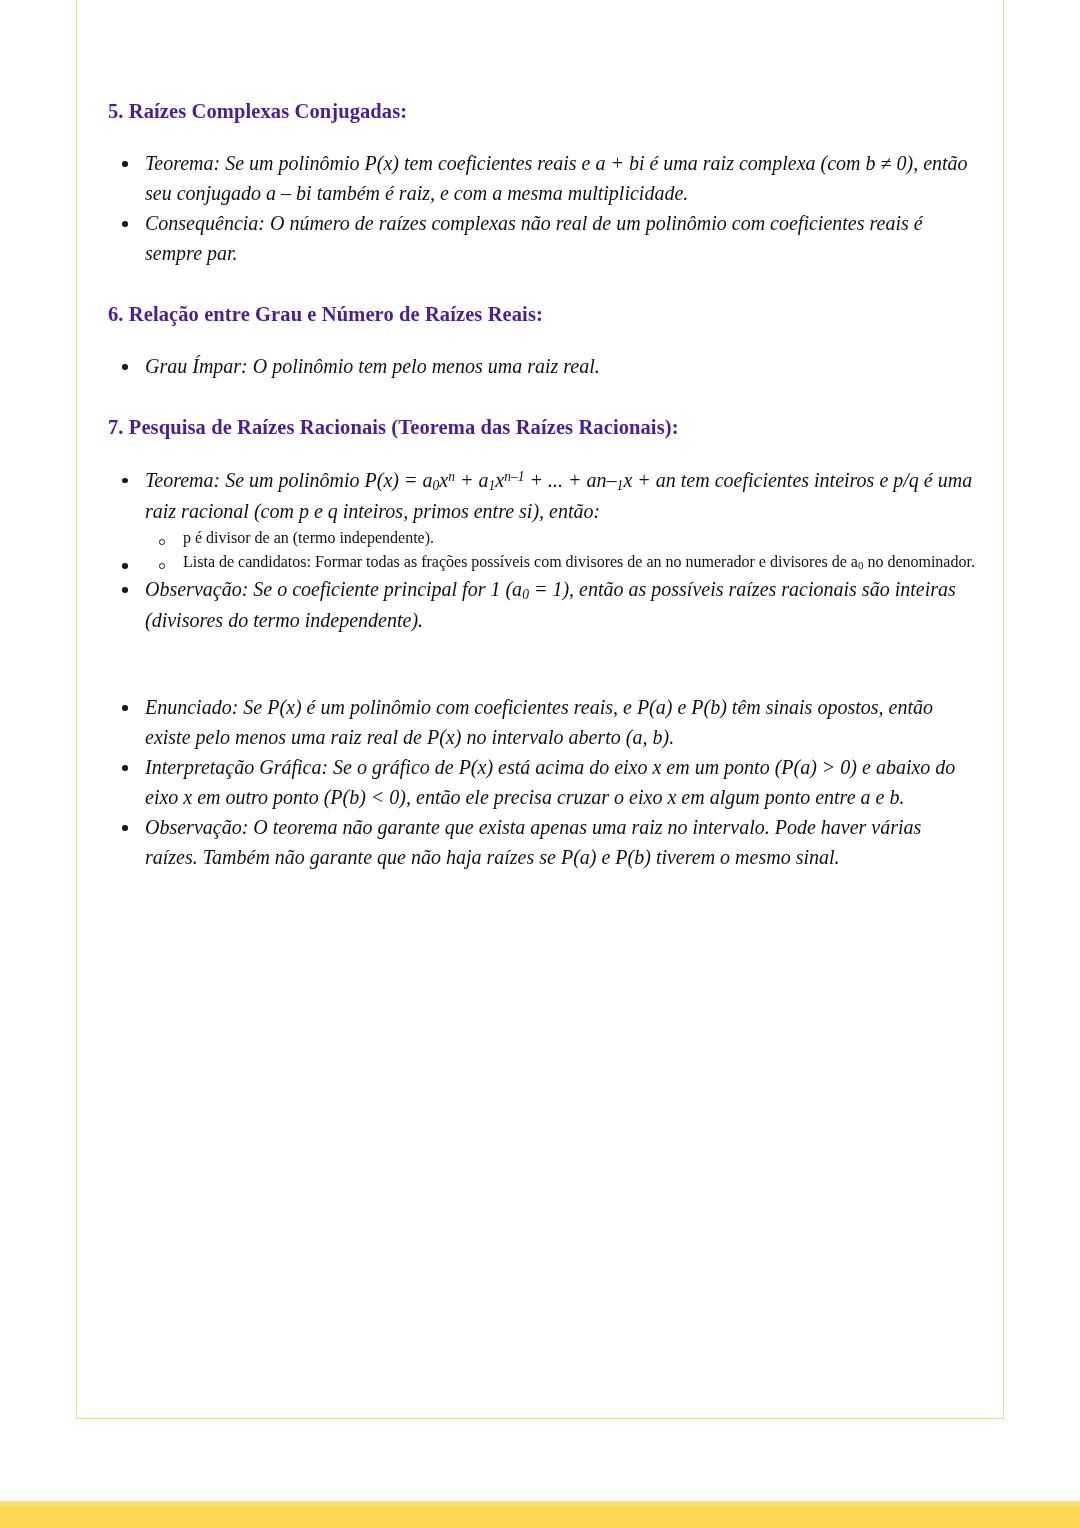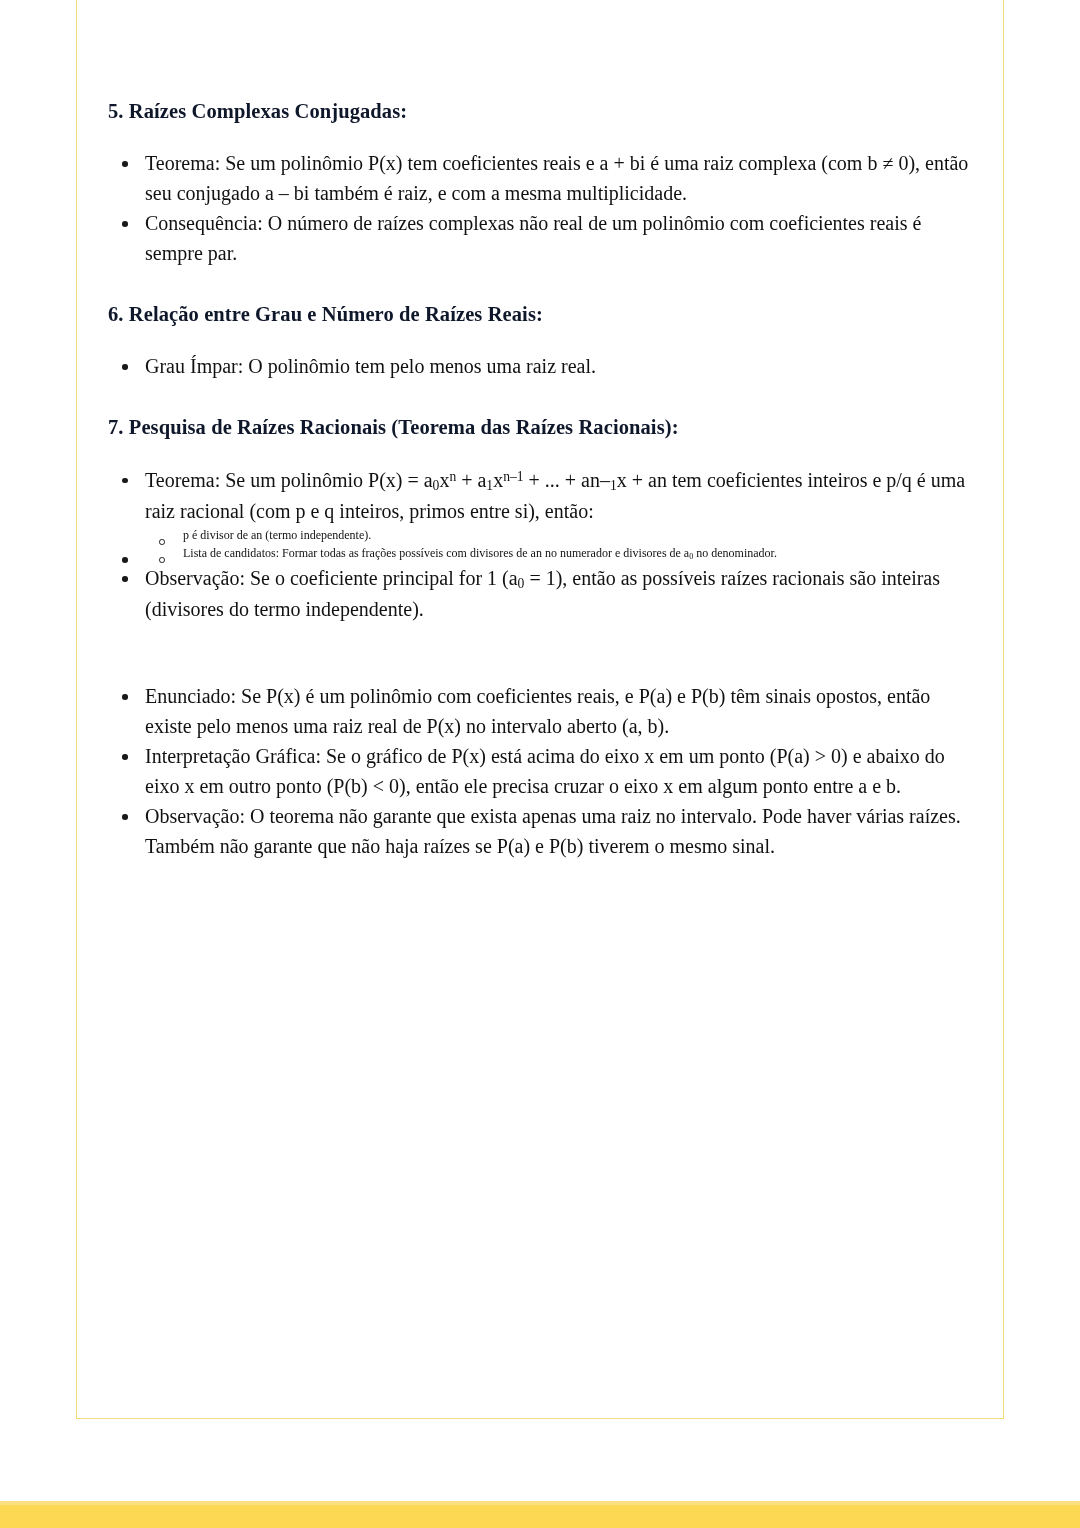"5. Raízes Complexas Conjugadas:" h2.section-heading { color: #0f172a -> #4c1d95 }
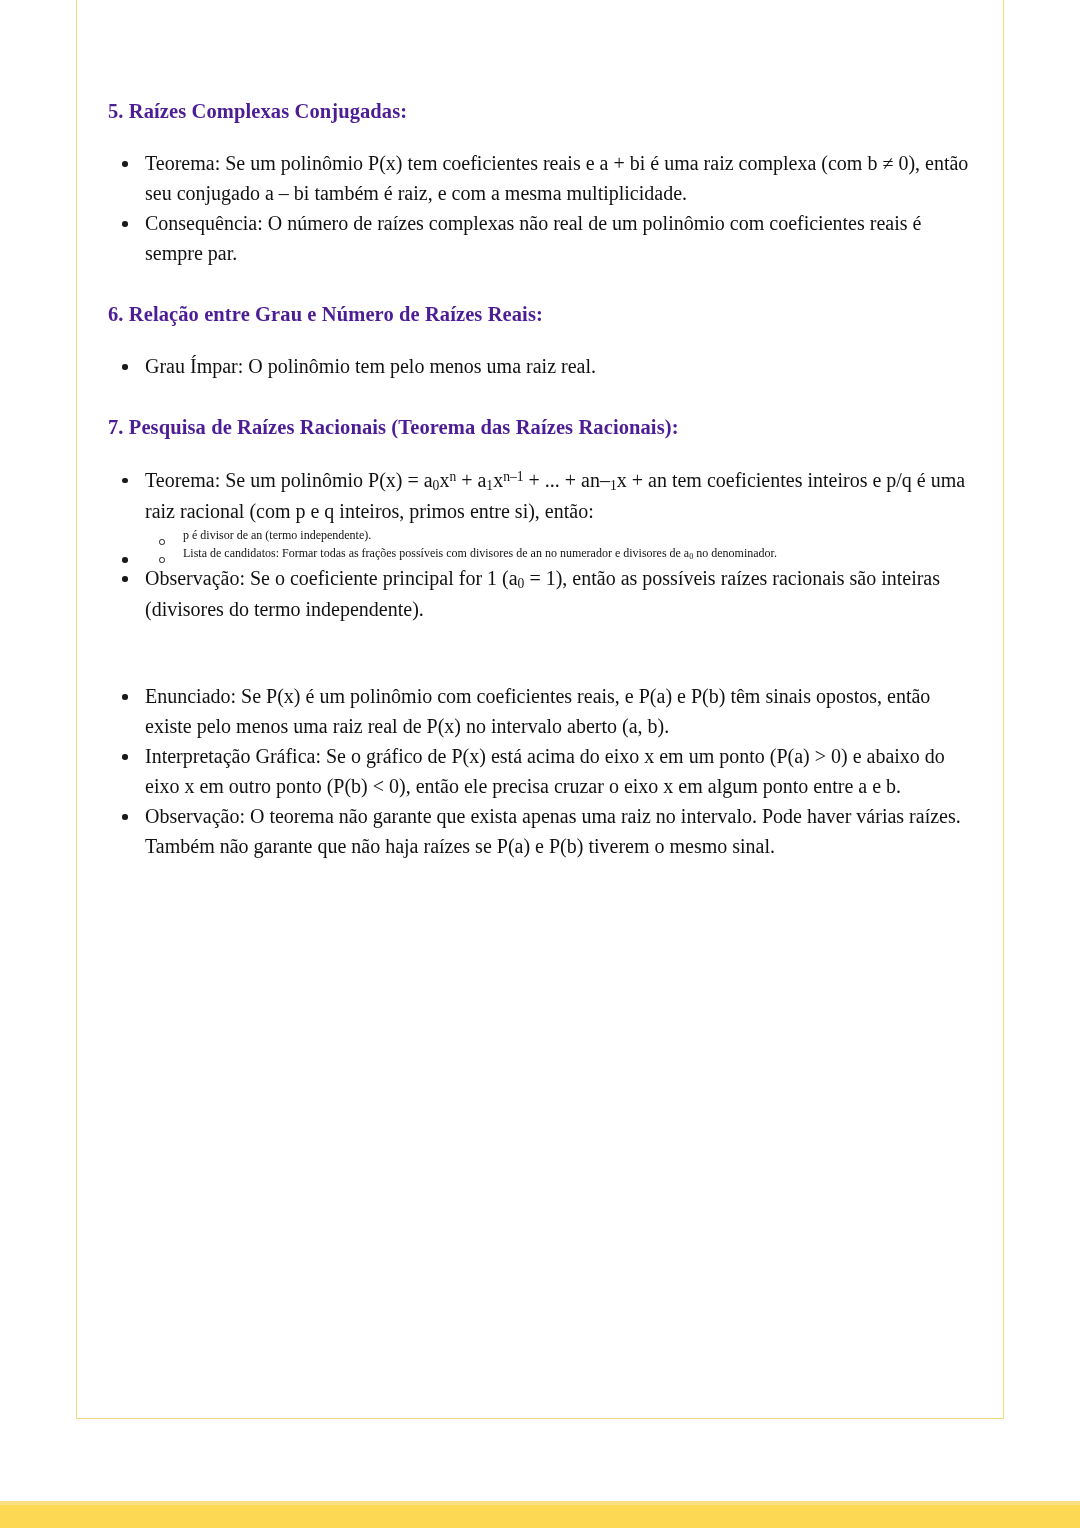"Teorema: Se um polinômio P(x)" ul.lvl1 > li > .txt { font-style: none -> italic }
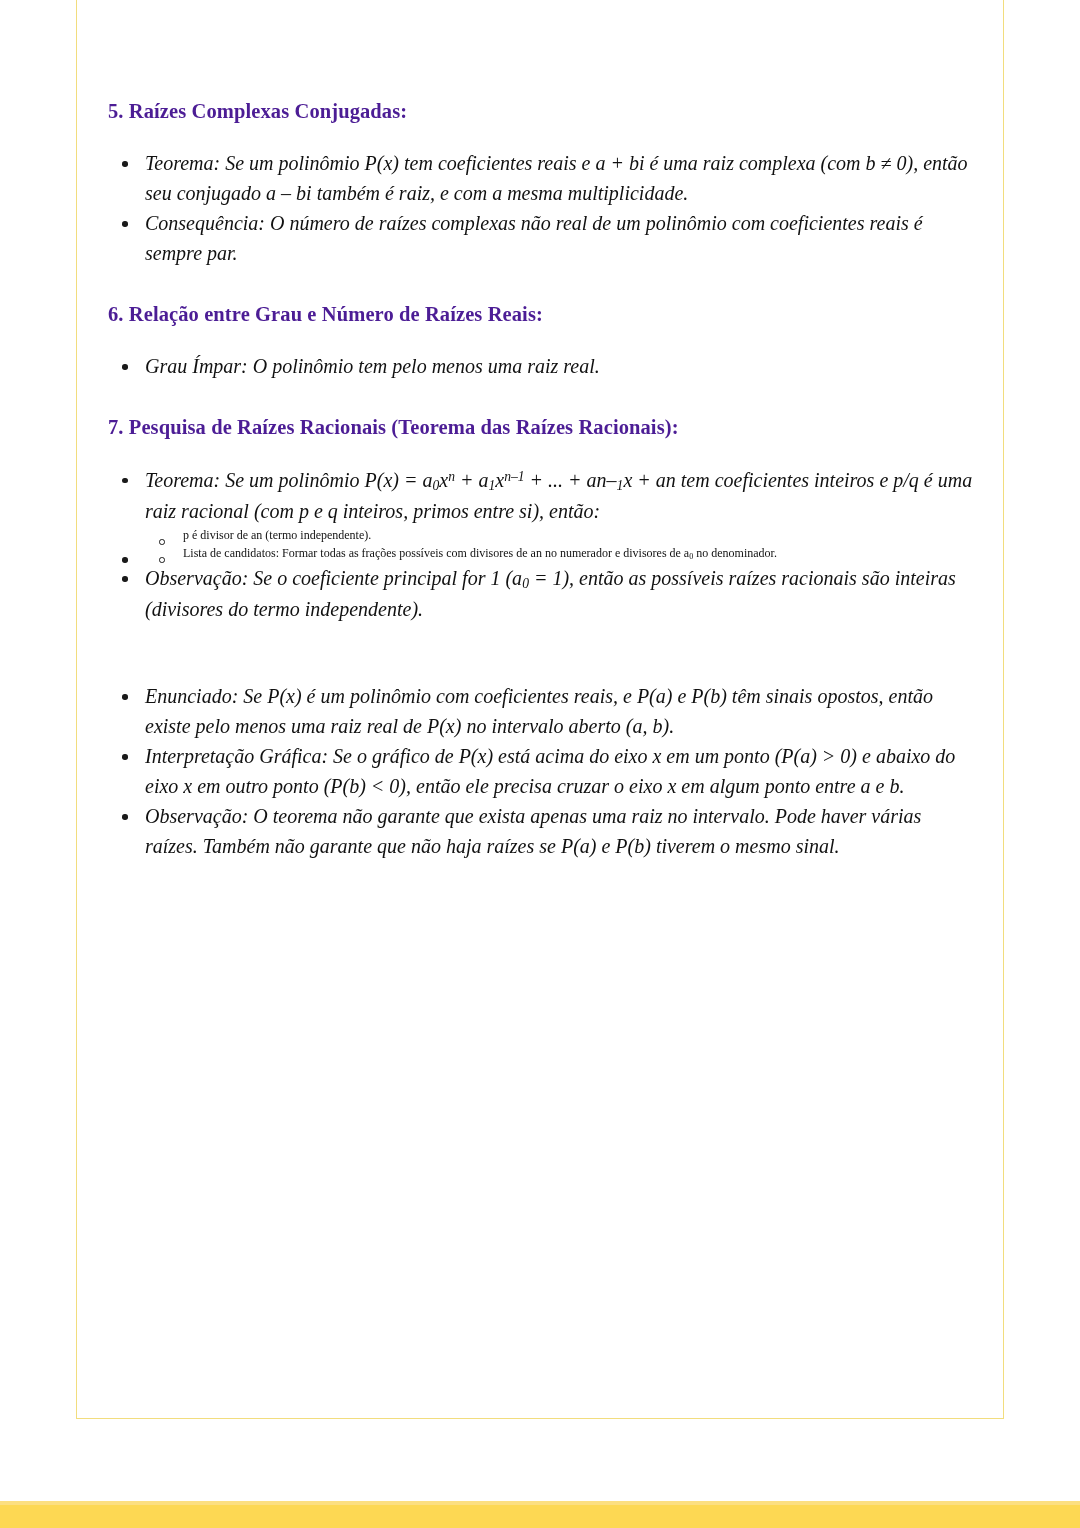"p é divisor de an" ul.lvl2 > li { font-size: 12px -> 16px }
